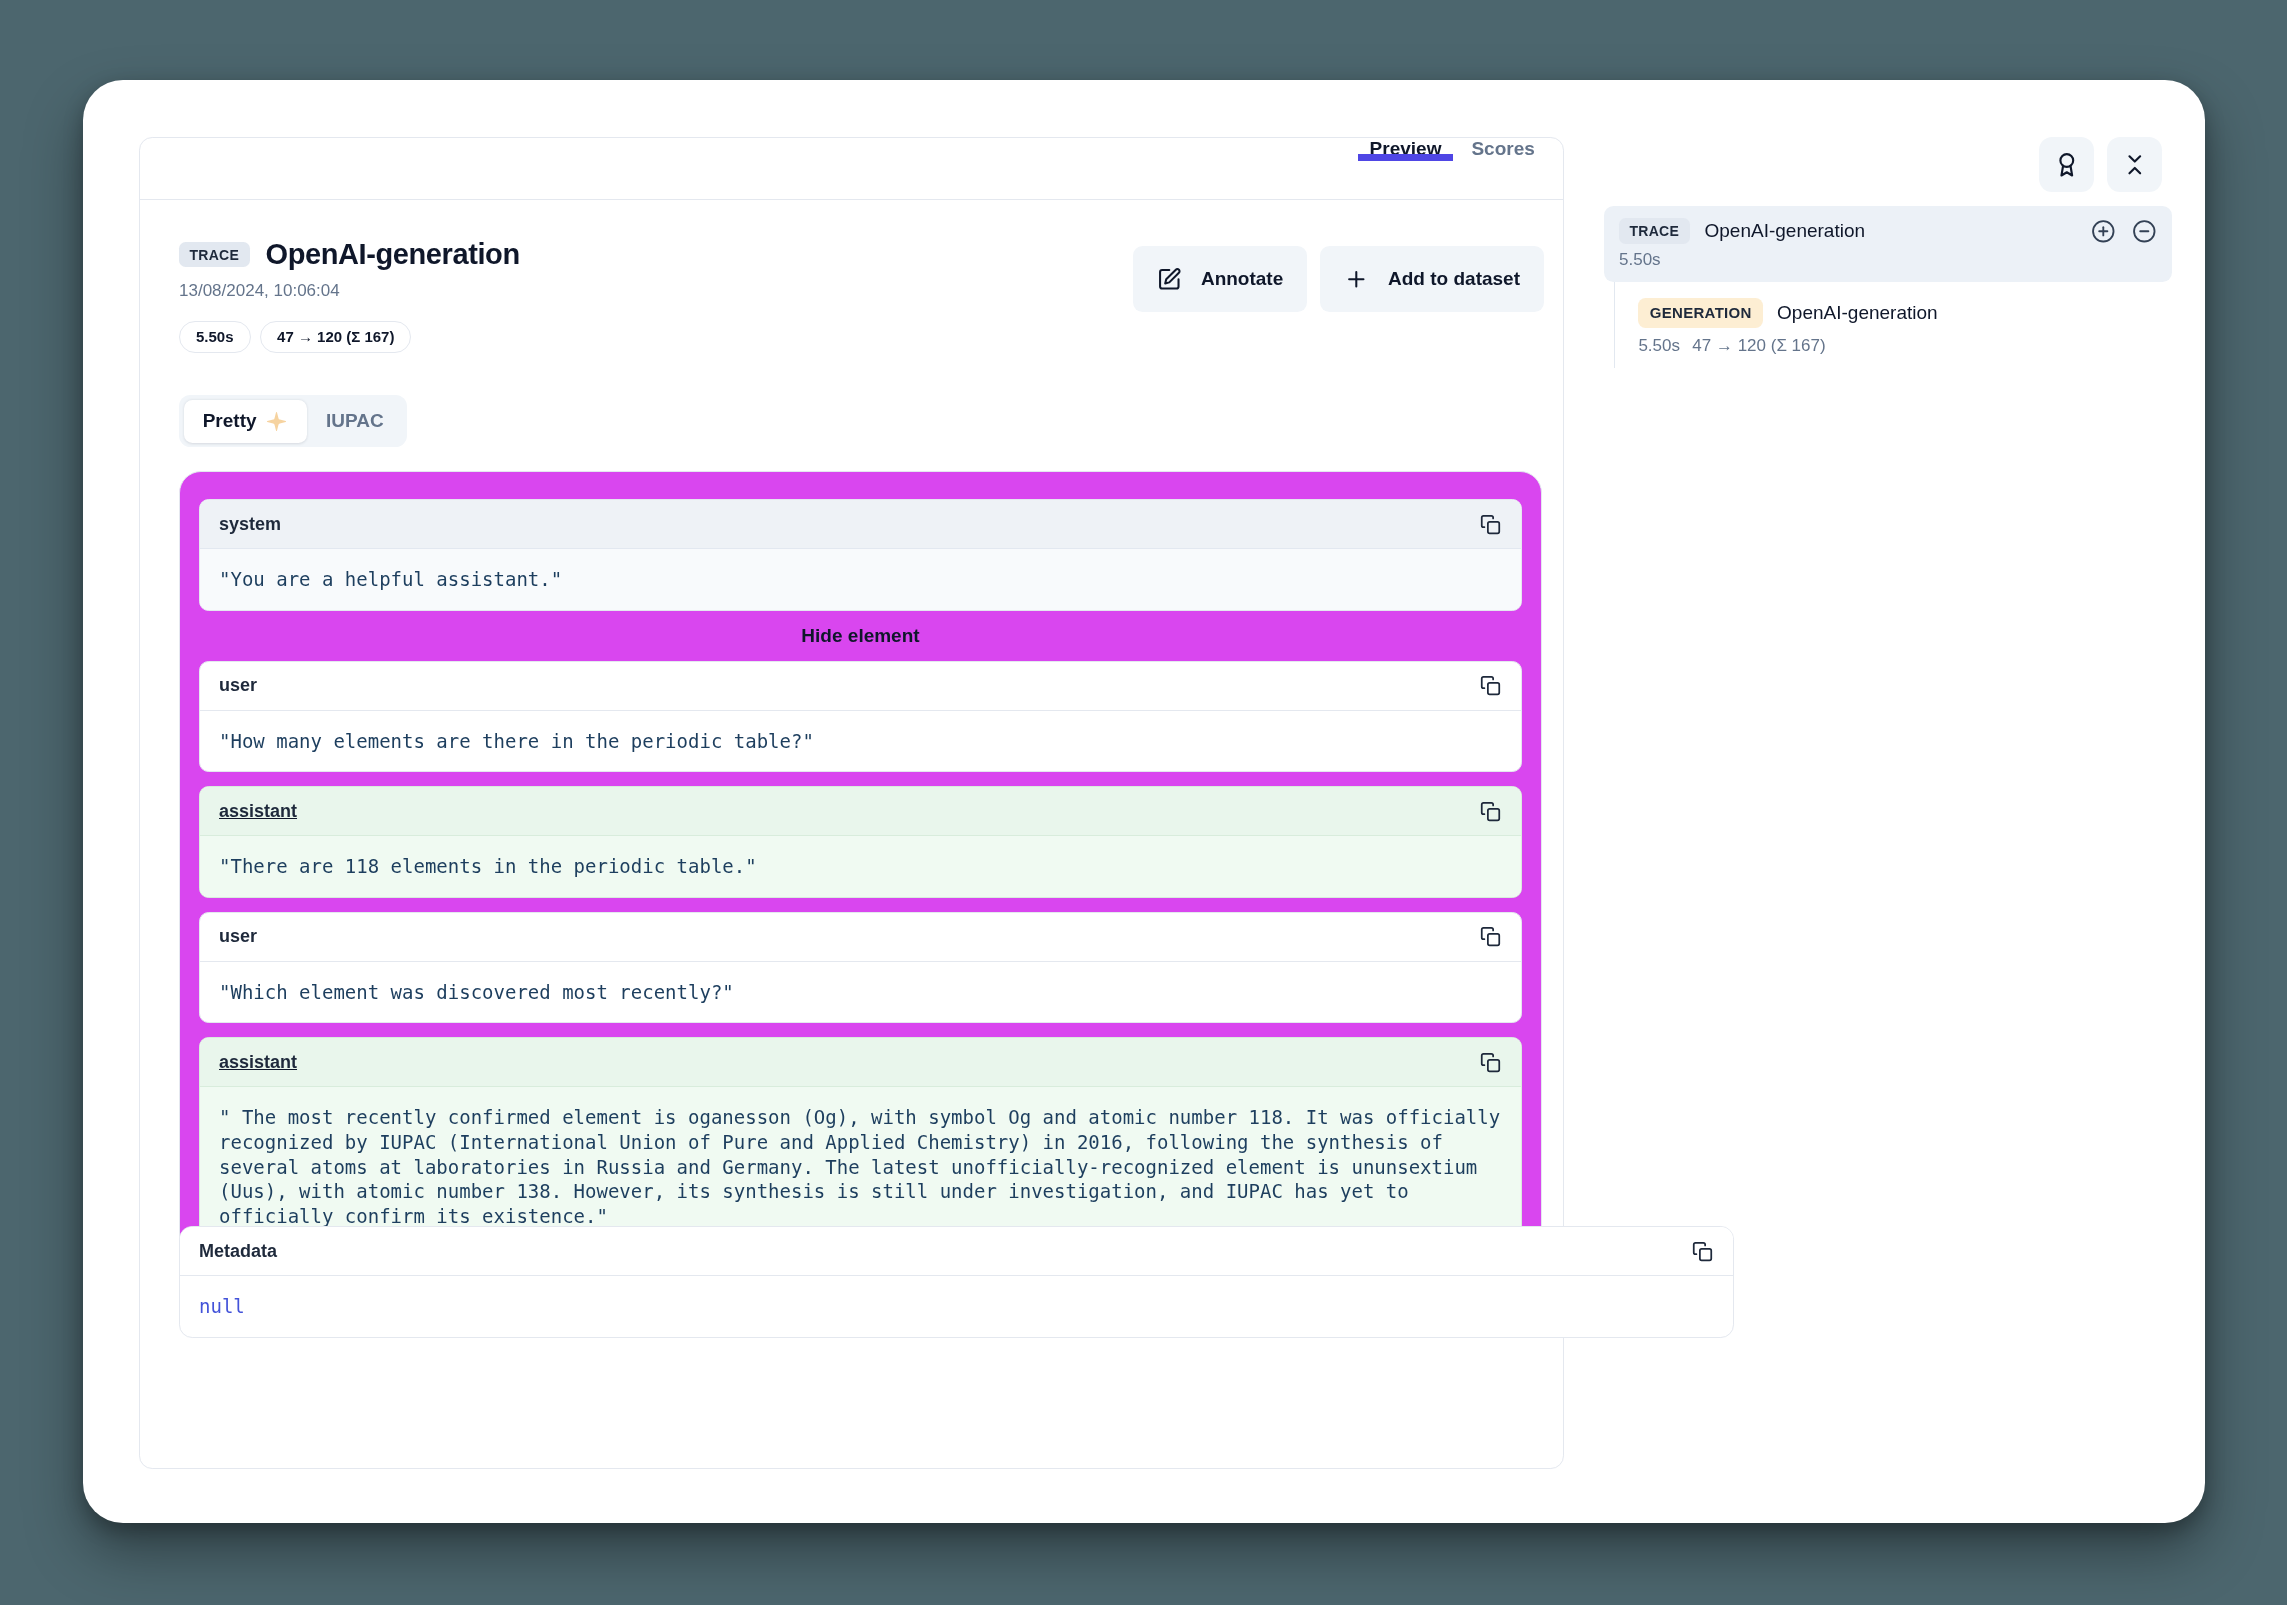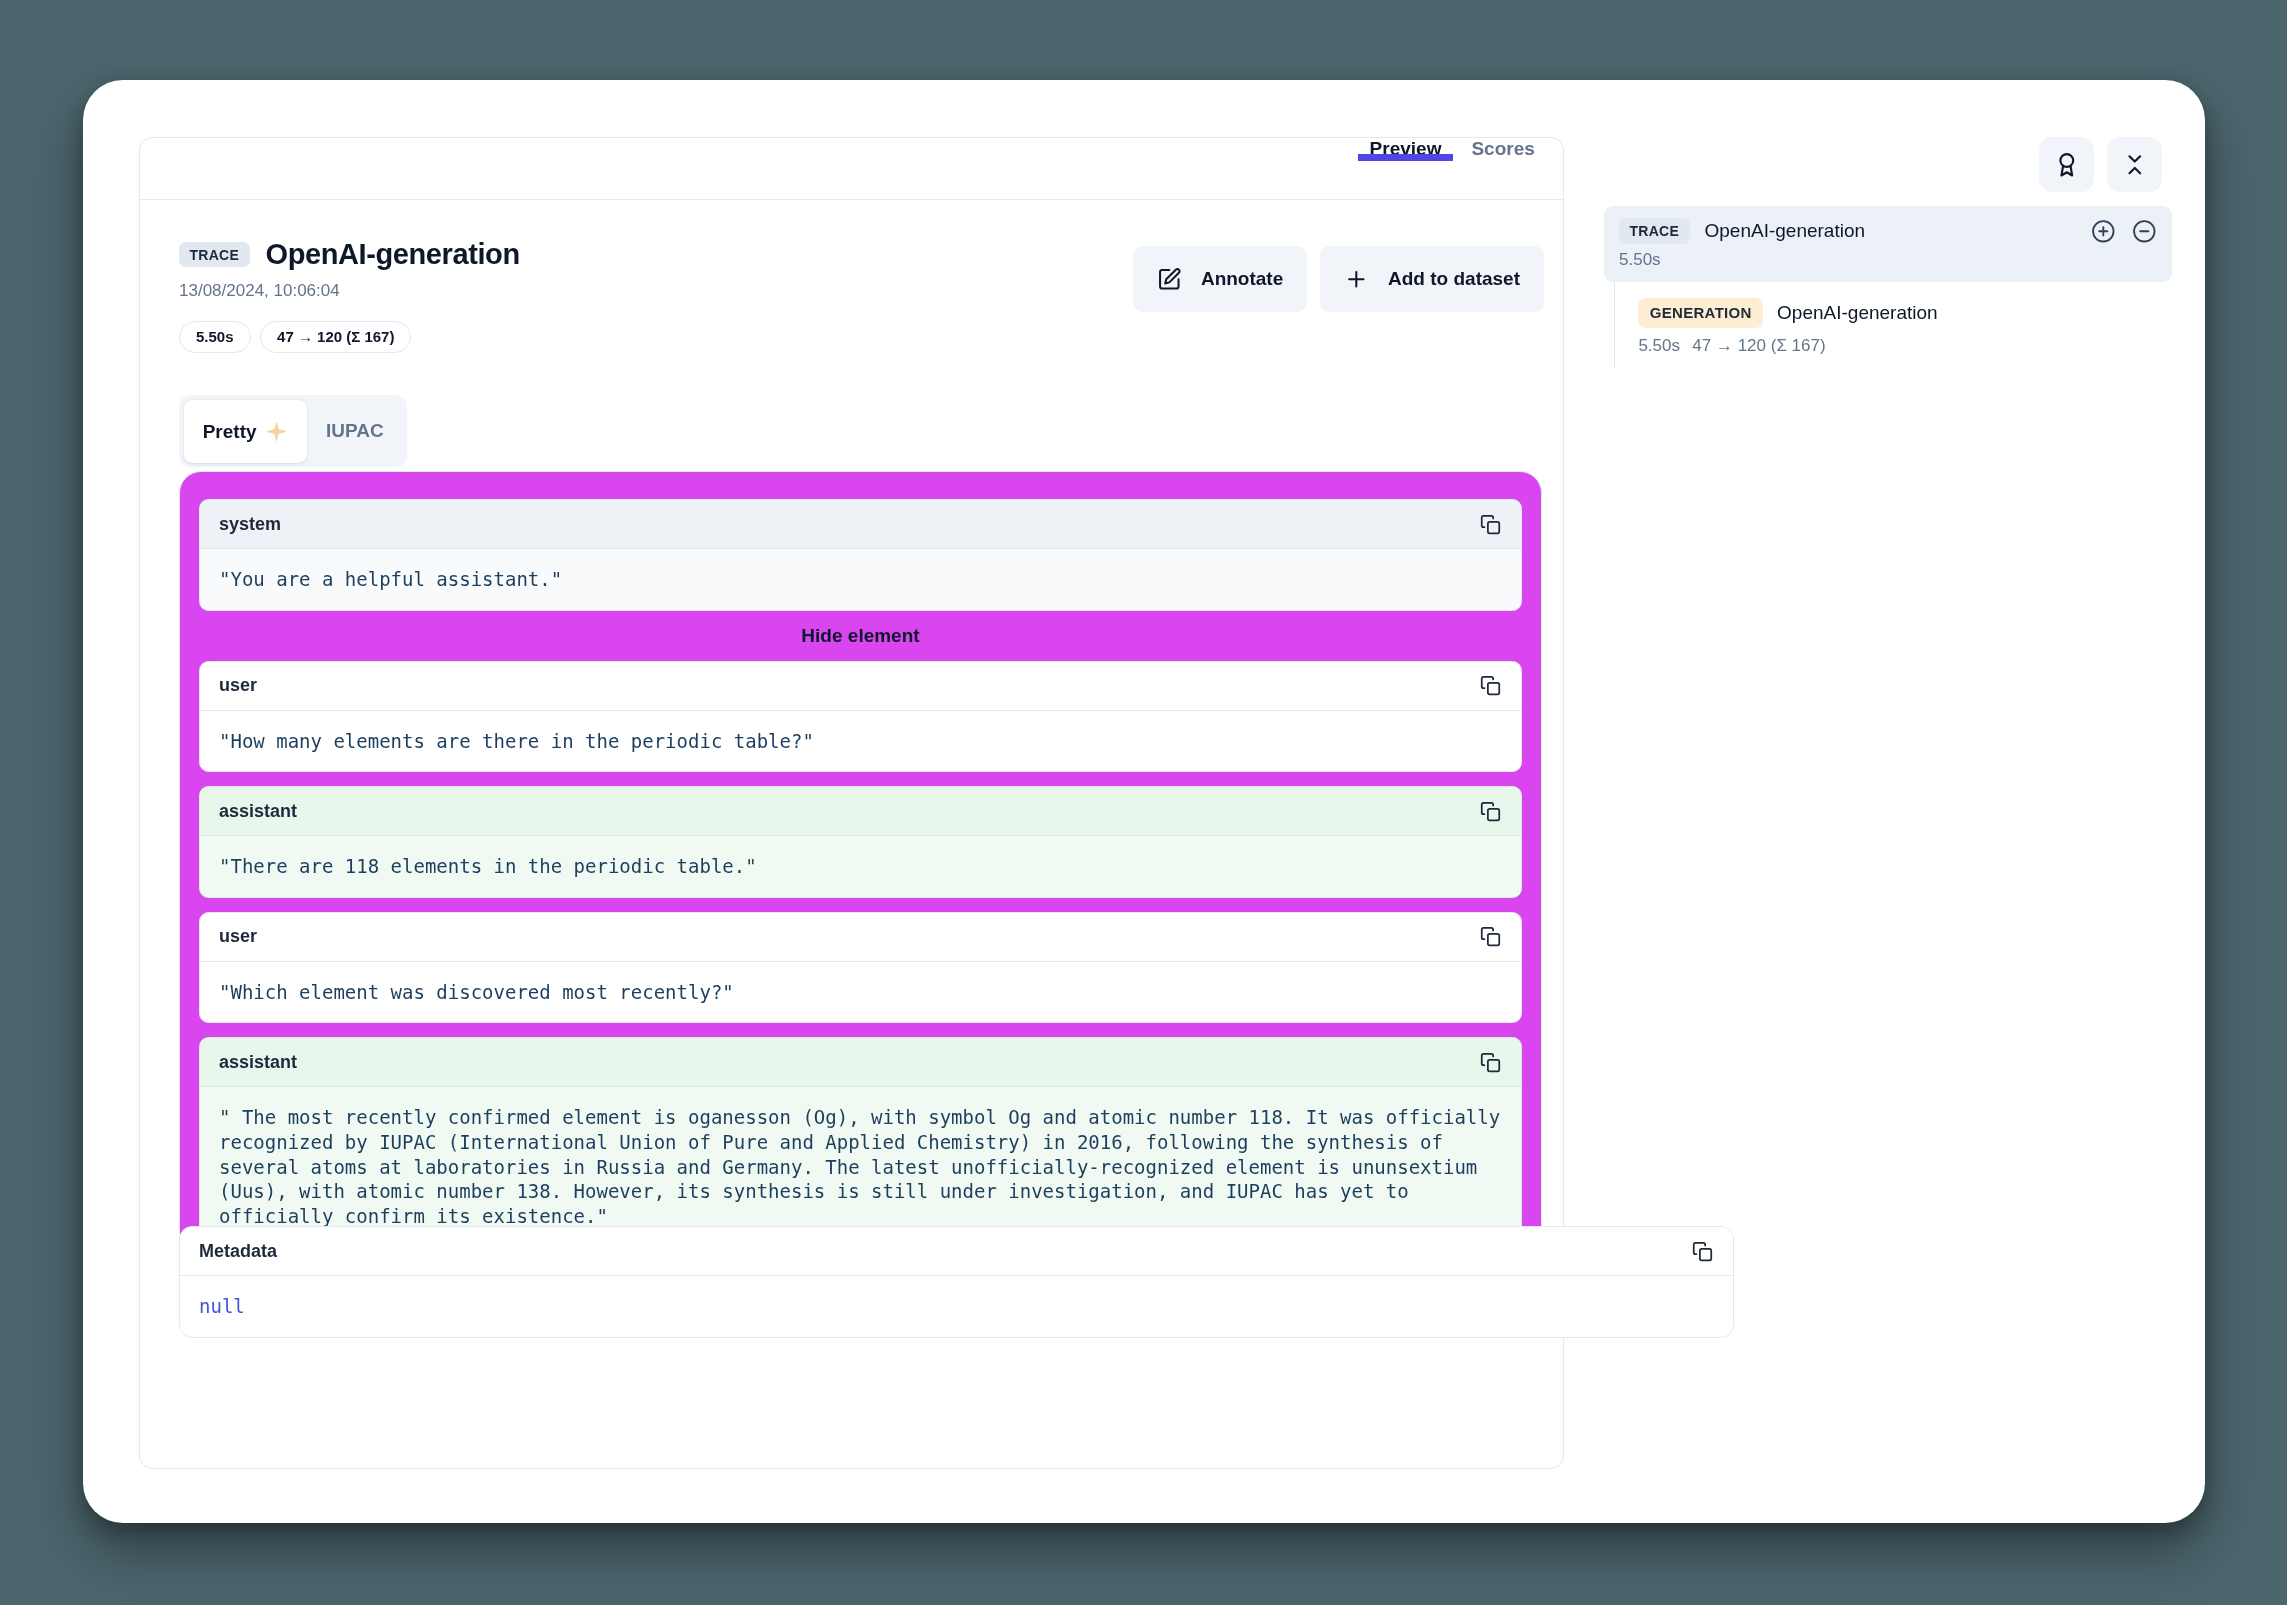"Pretty" .seg { align-items: flex-end -> center; padding: 20px 19px -> 10px 19px }
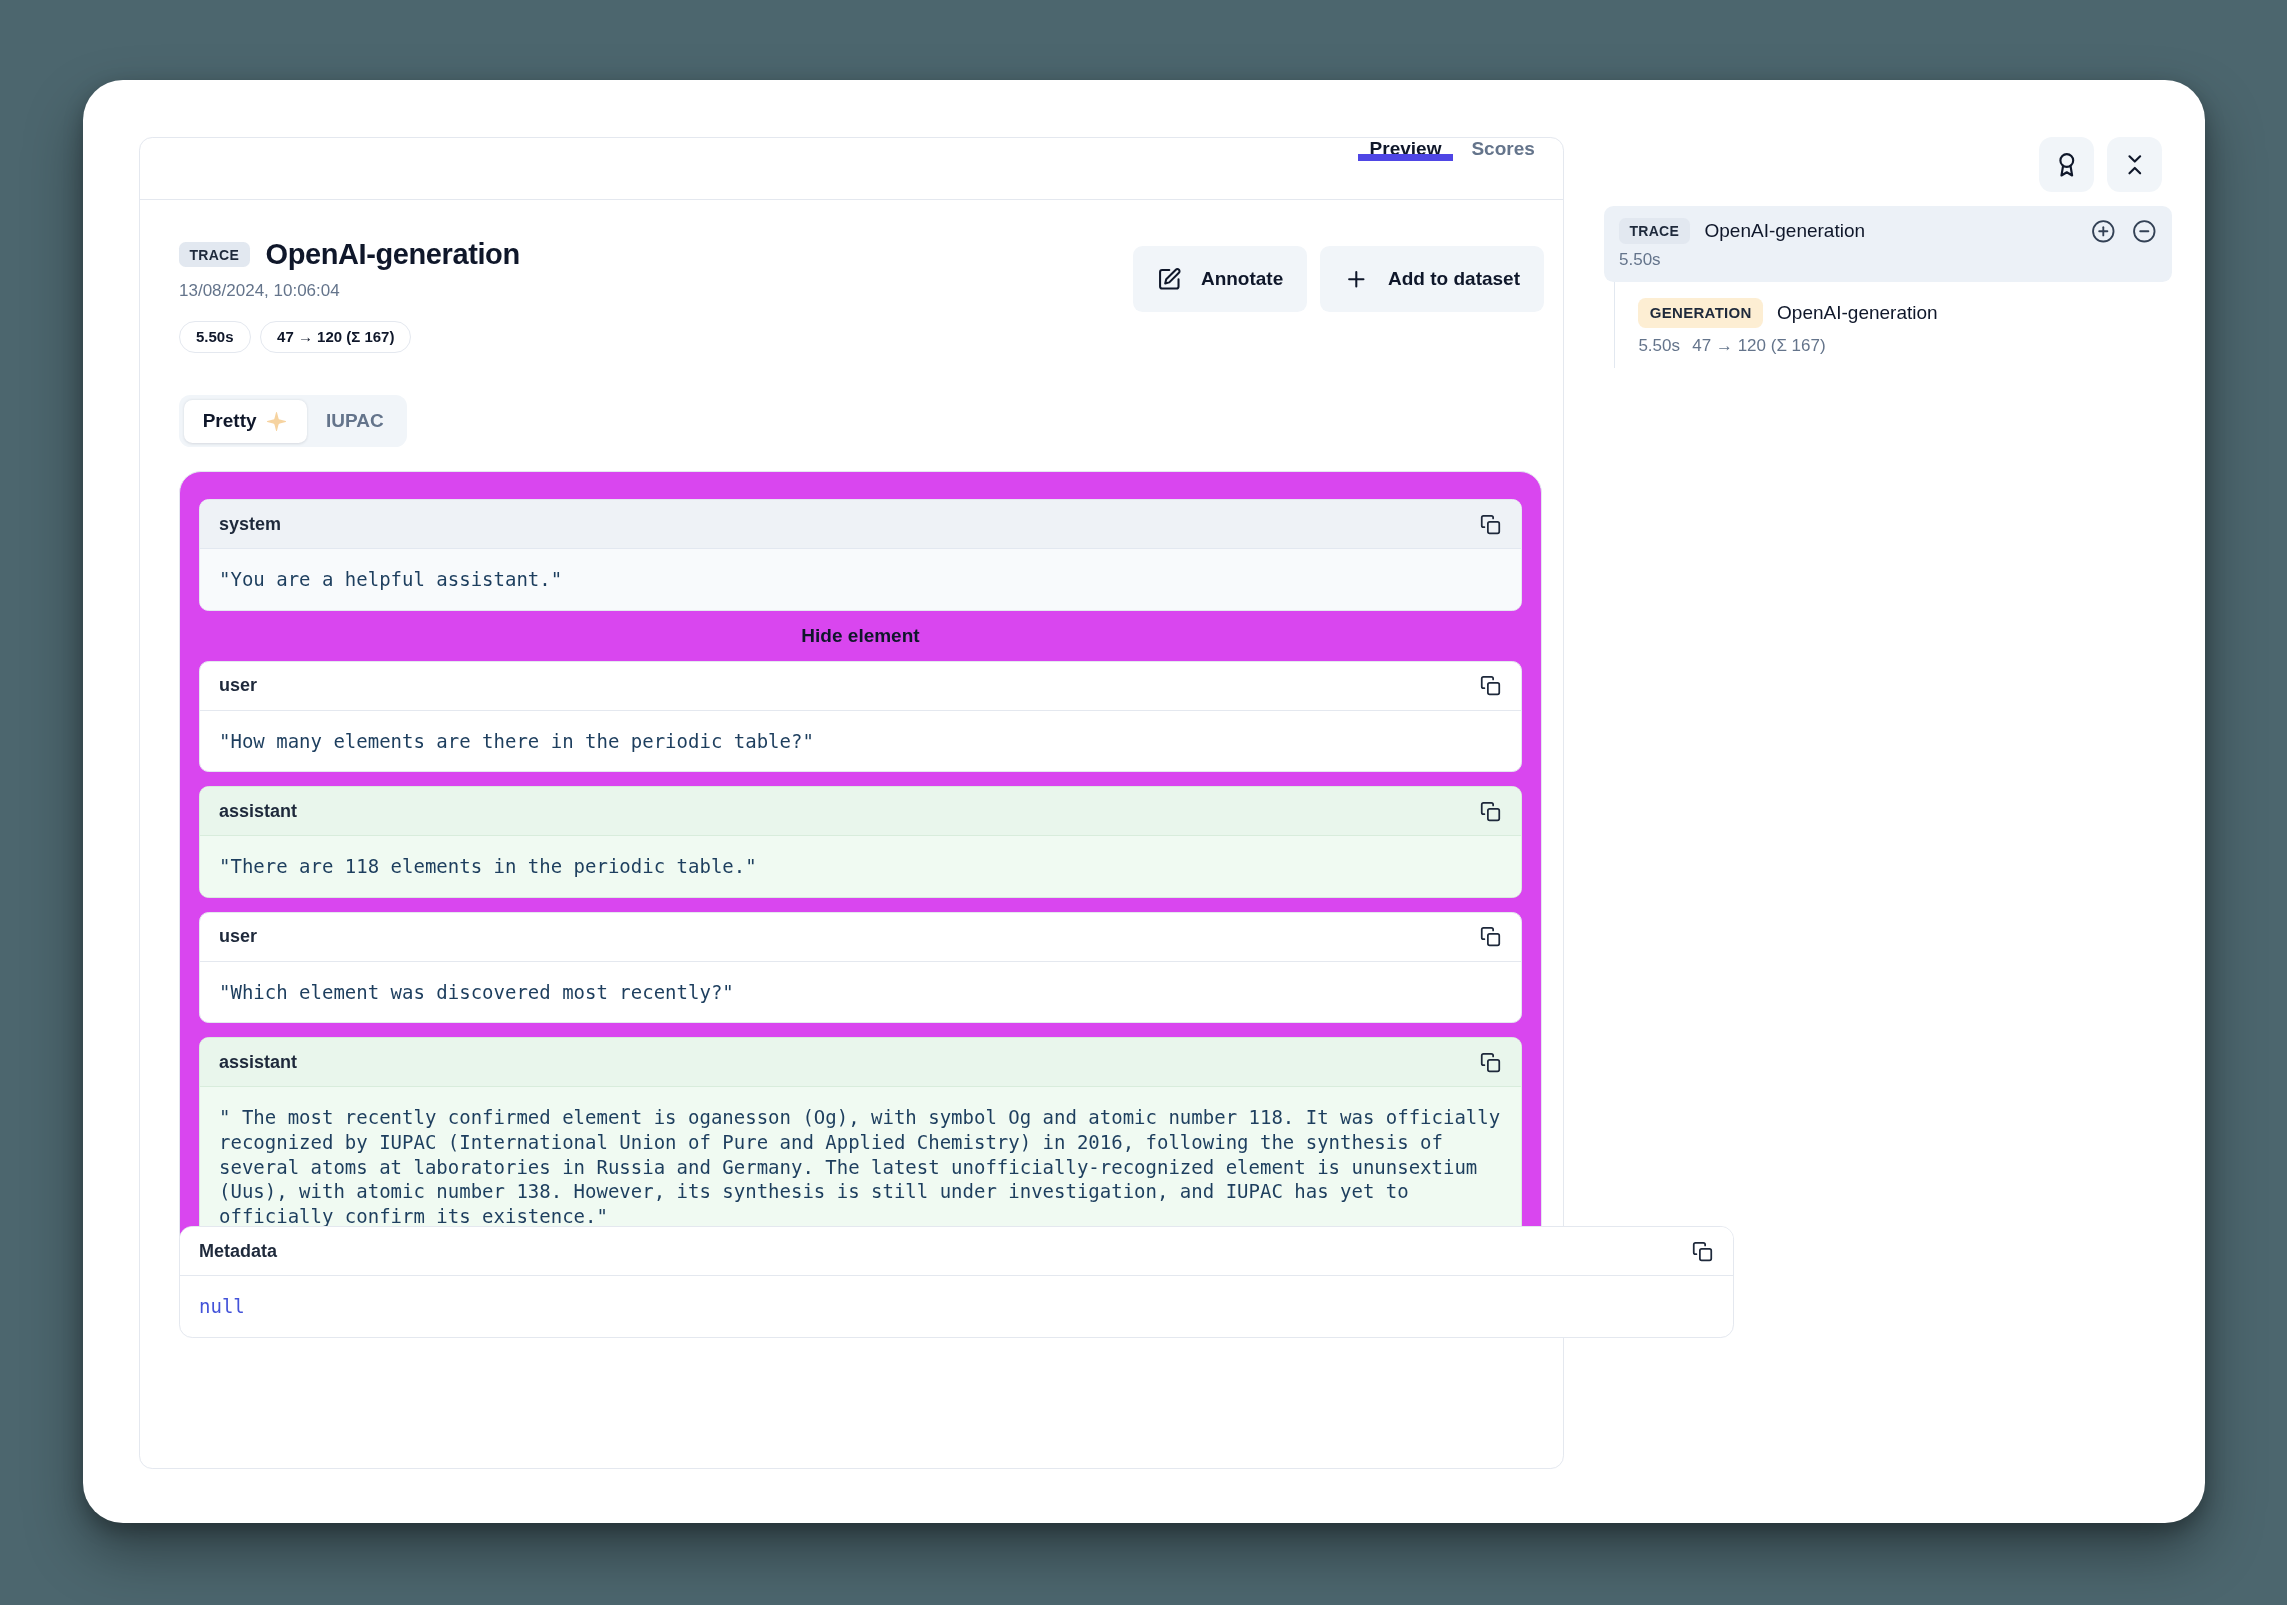"assistant" .msg.green .msg-header { text-decoration: none -> underline }
